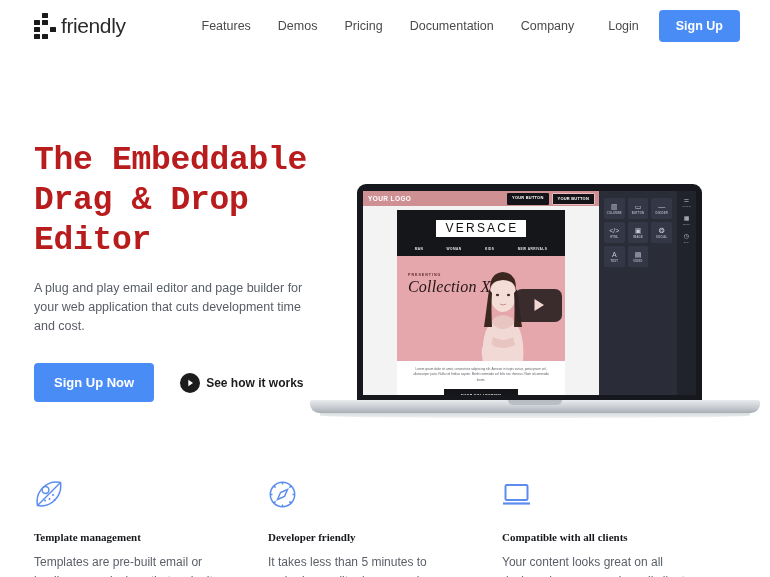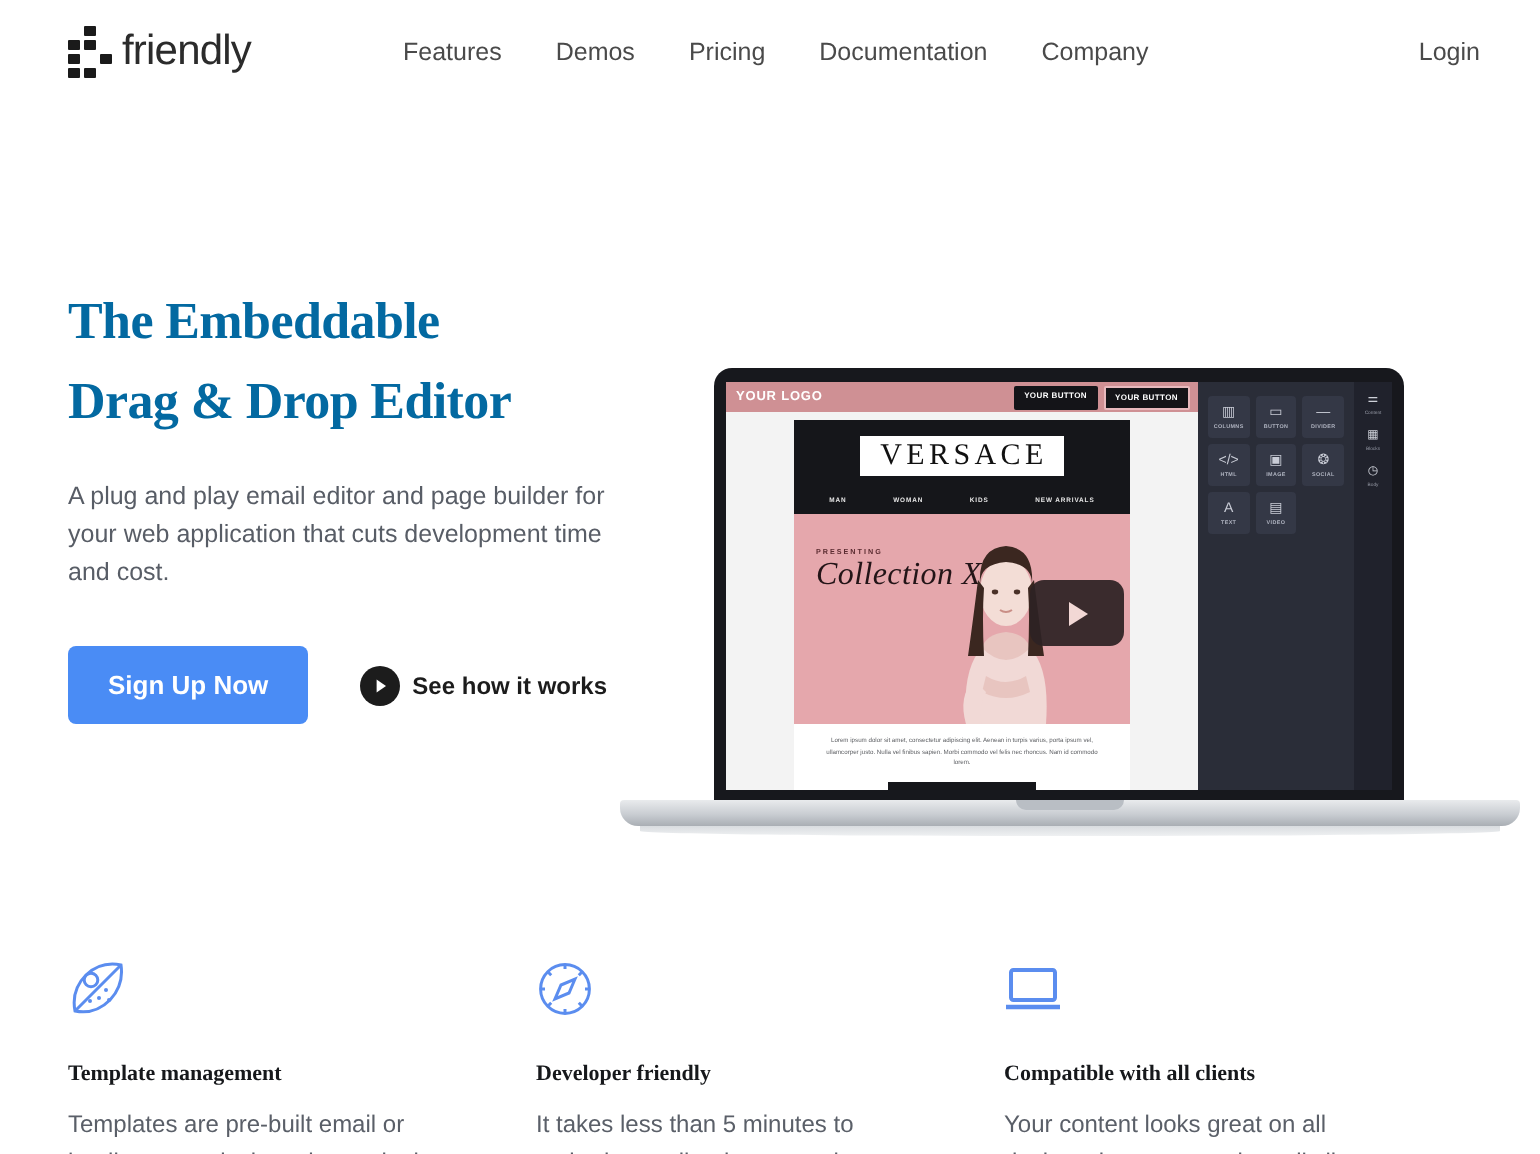"Sign Up" button.signup-btn { html: none -> <button>Sign Up</button> }
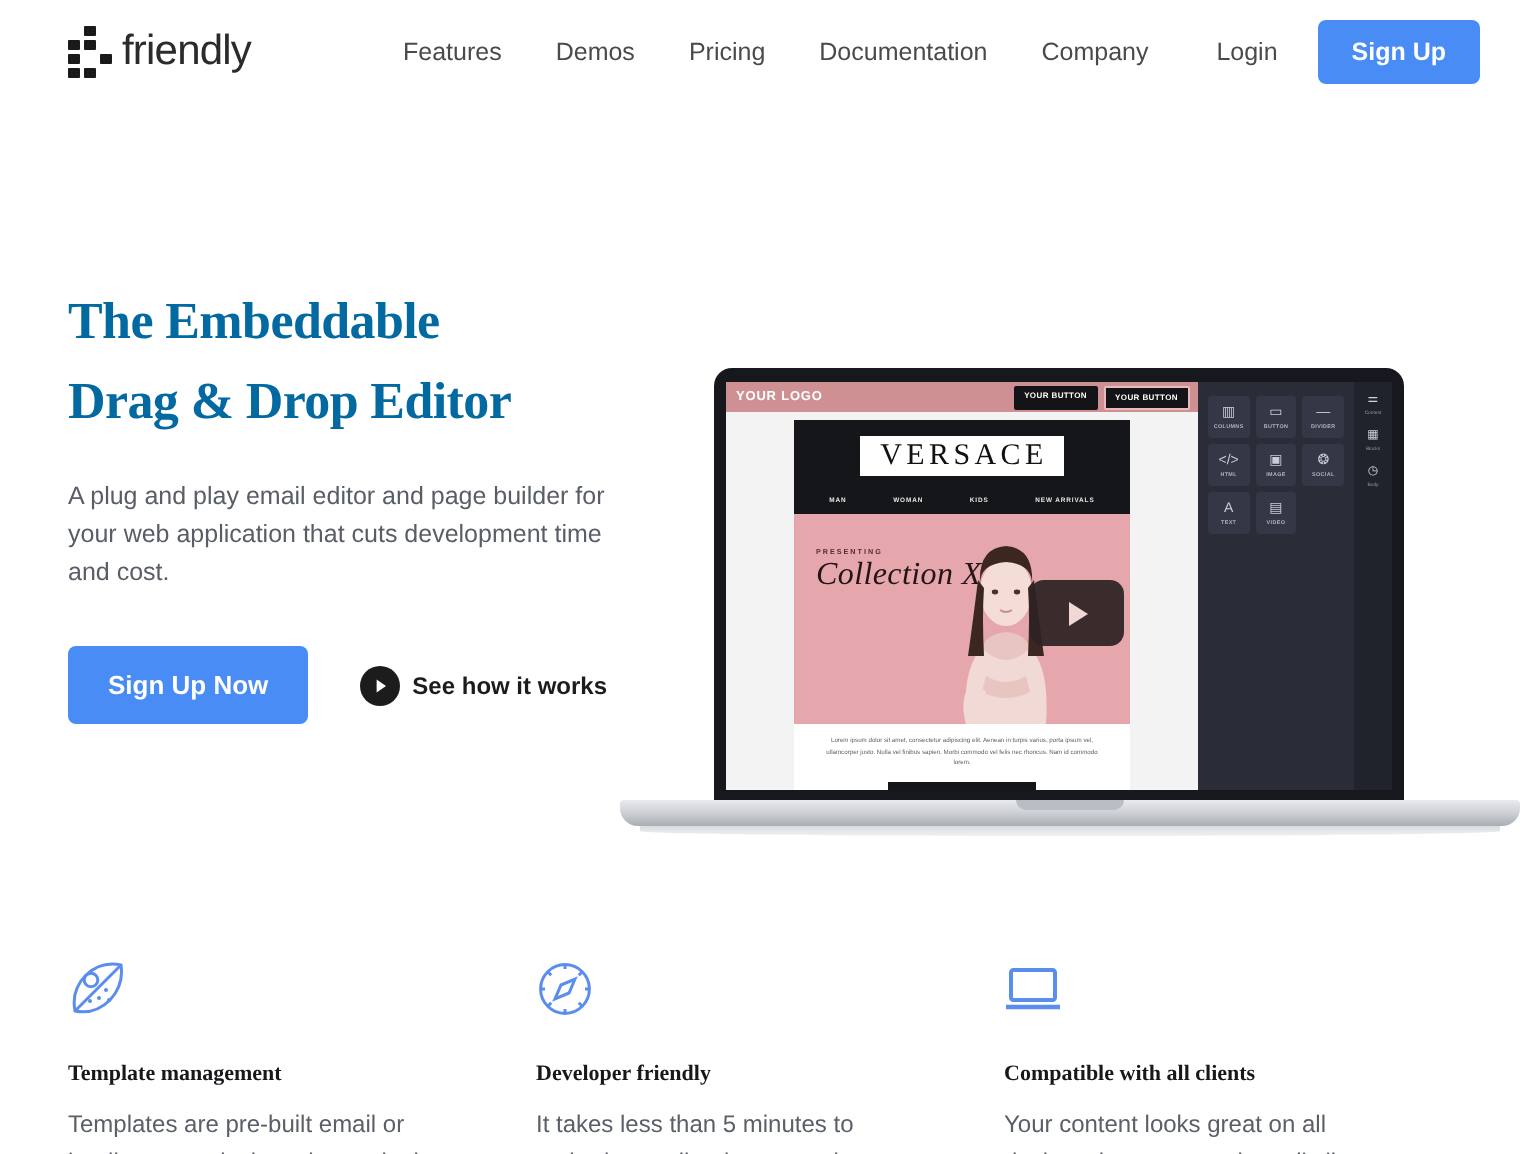"The Embeddable" .headline { color: #0369a1 -> #b91c1c; font-family: Liberation Serif, serif -> Liberation Mono, monospace; font-size: 26px -> 33px }
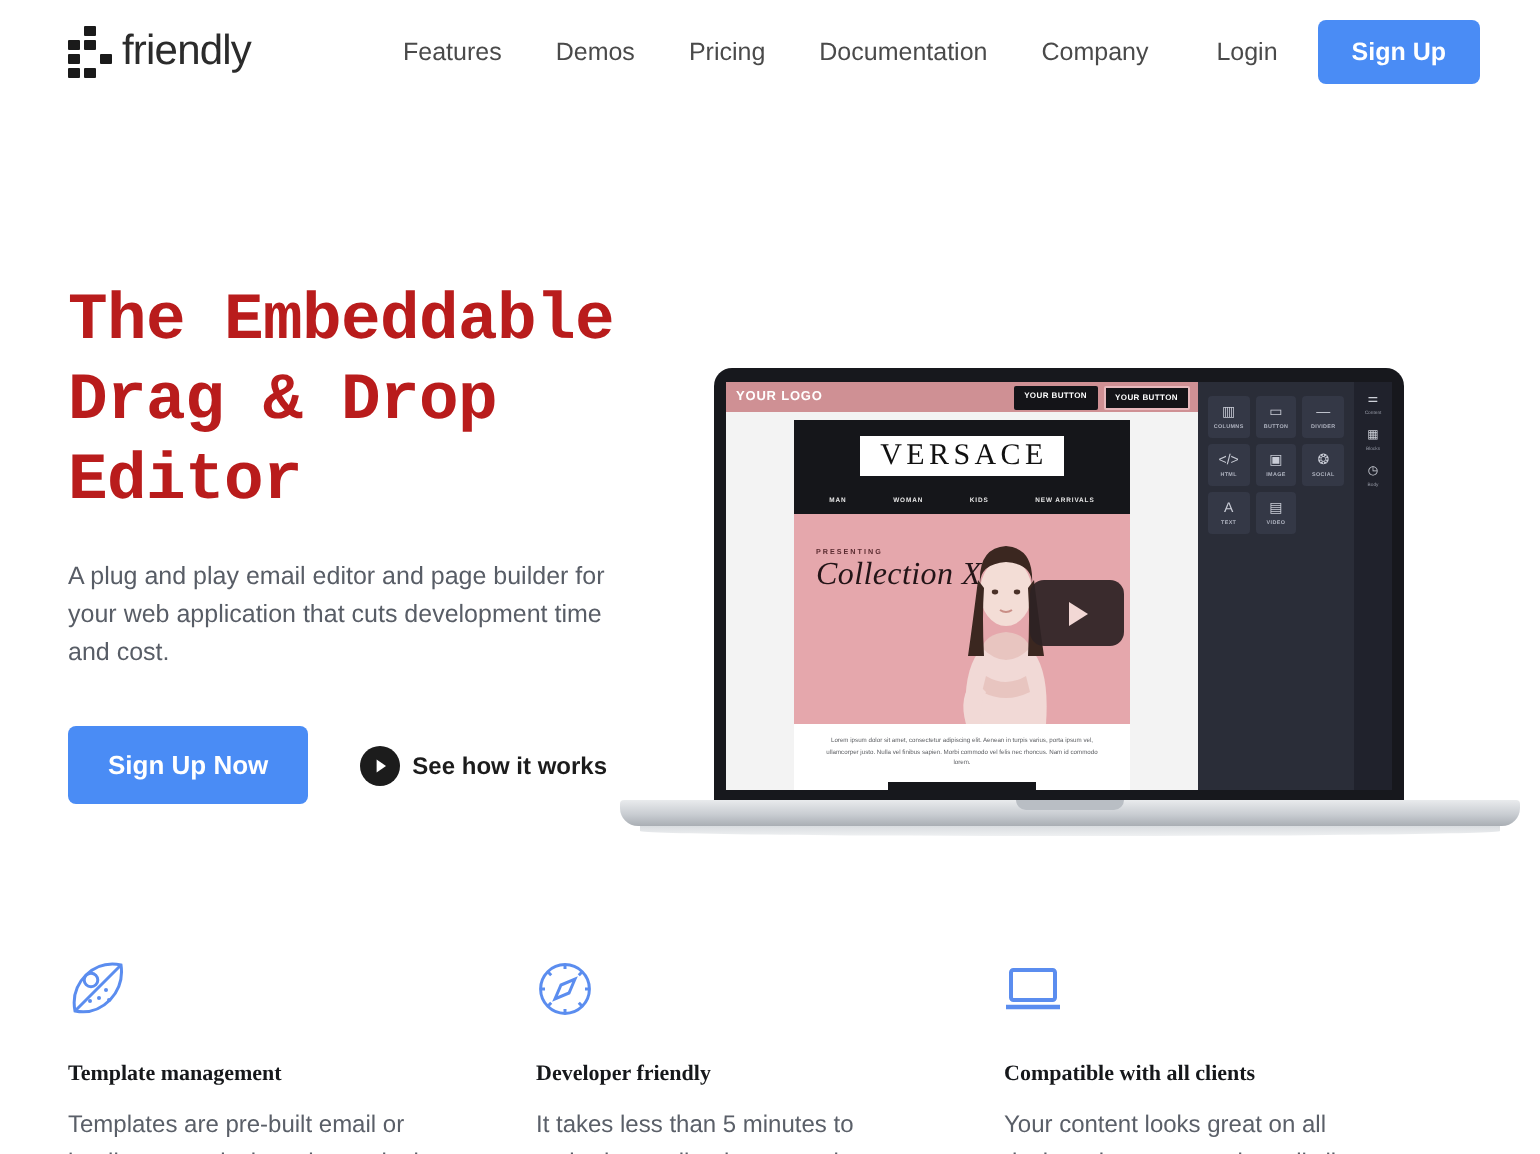"VERSACE" .email-brand { font-family: Liberation Serif, serif -> Liberation Sans, sans-serif; font-size: 15px -> 12px }
